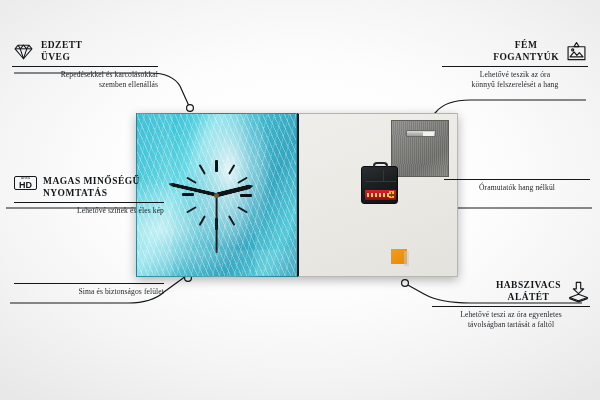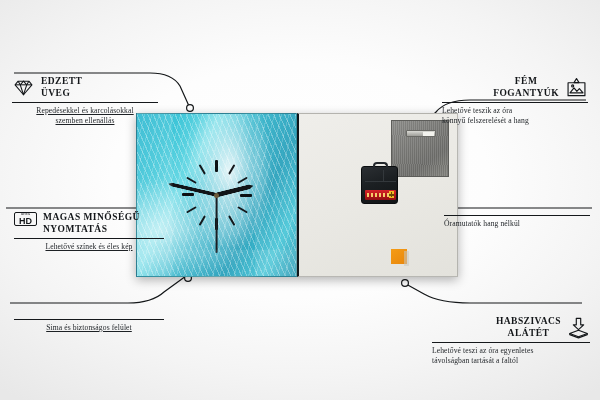"EDZETT" .feature { margin-top: 36px -> none }
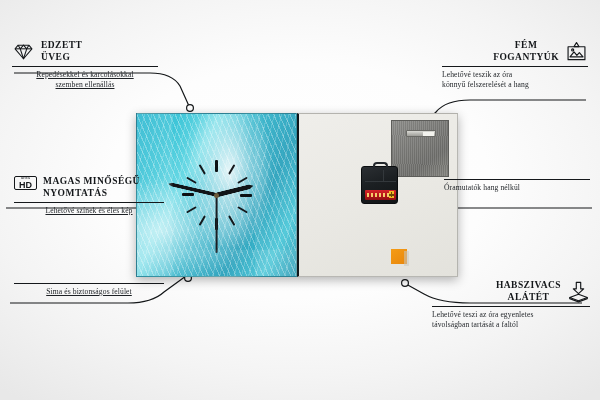"Repedésekkel és karcolásokkal" .left .feat-sub { text-align: center -> right; text-decoration: underline -> none }
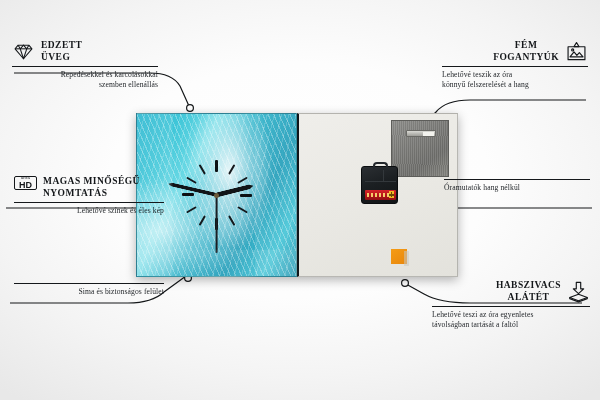"Lehetővé teszik az óra" .right .feat-sub { text-align: left -> center }
